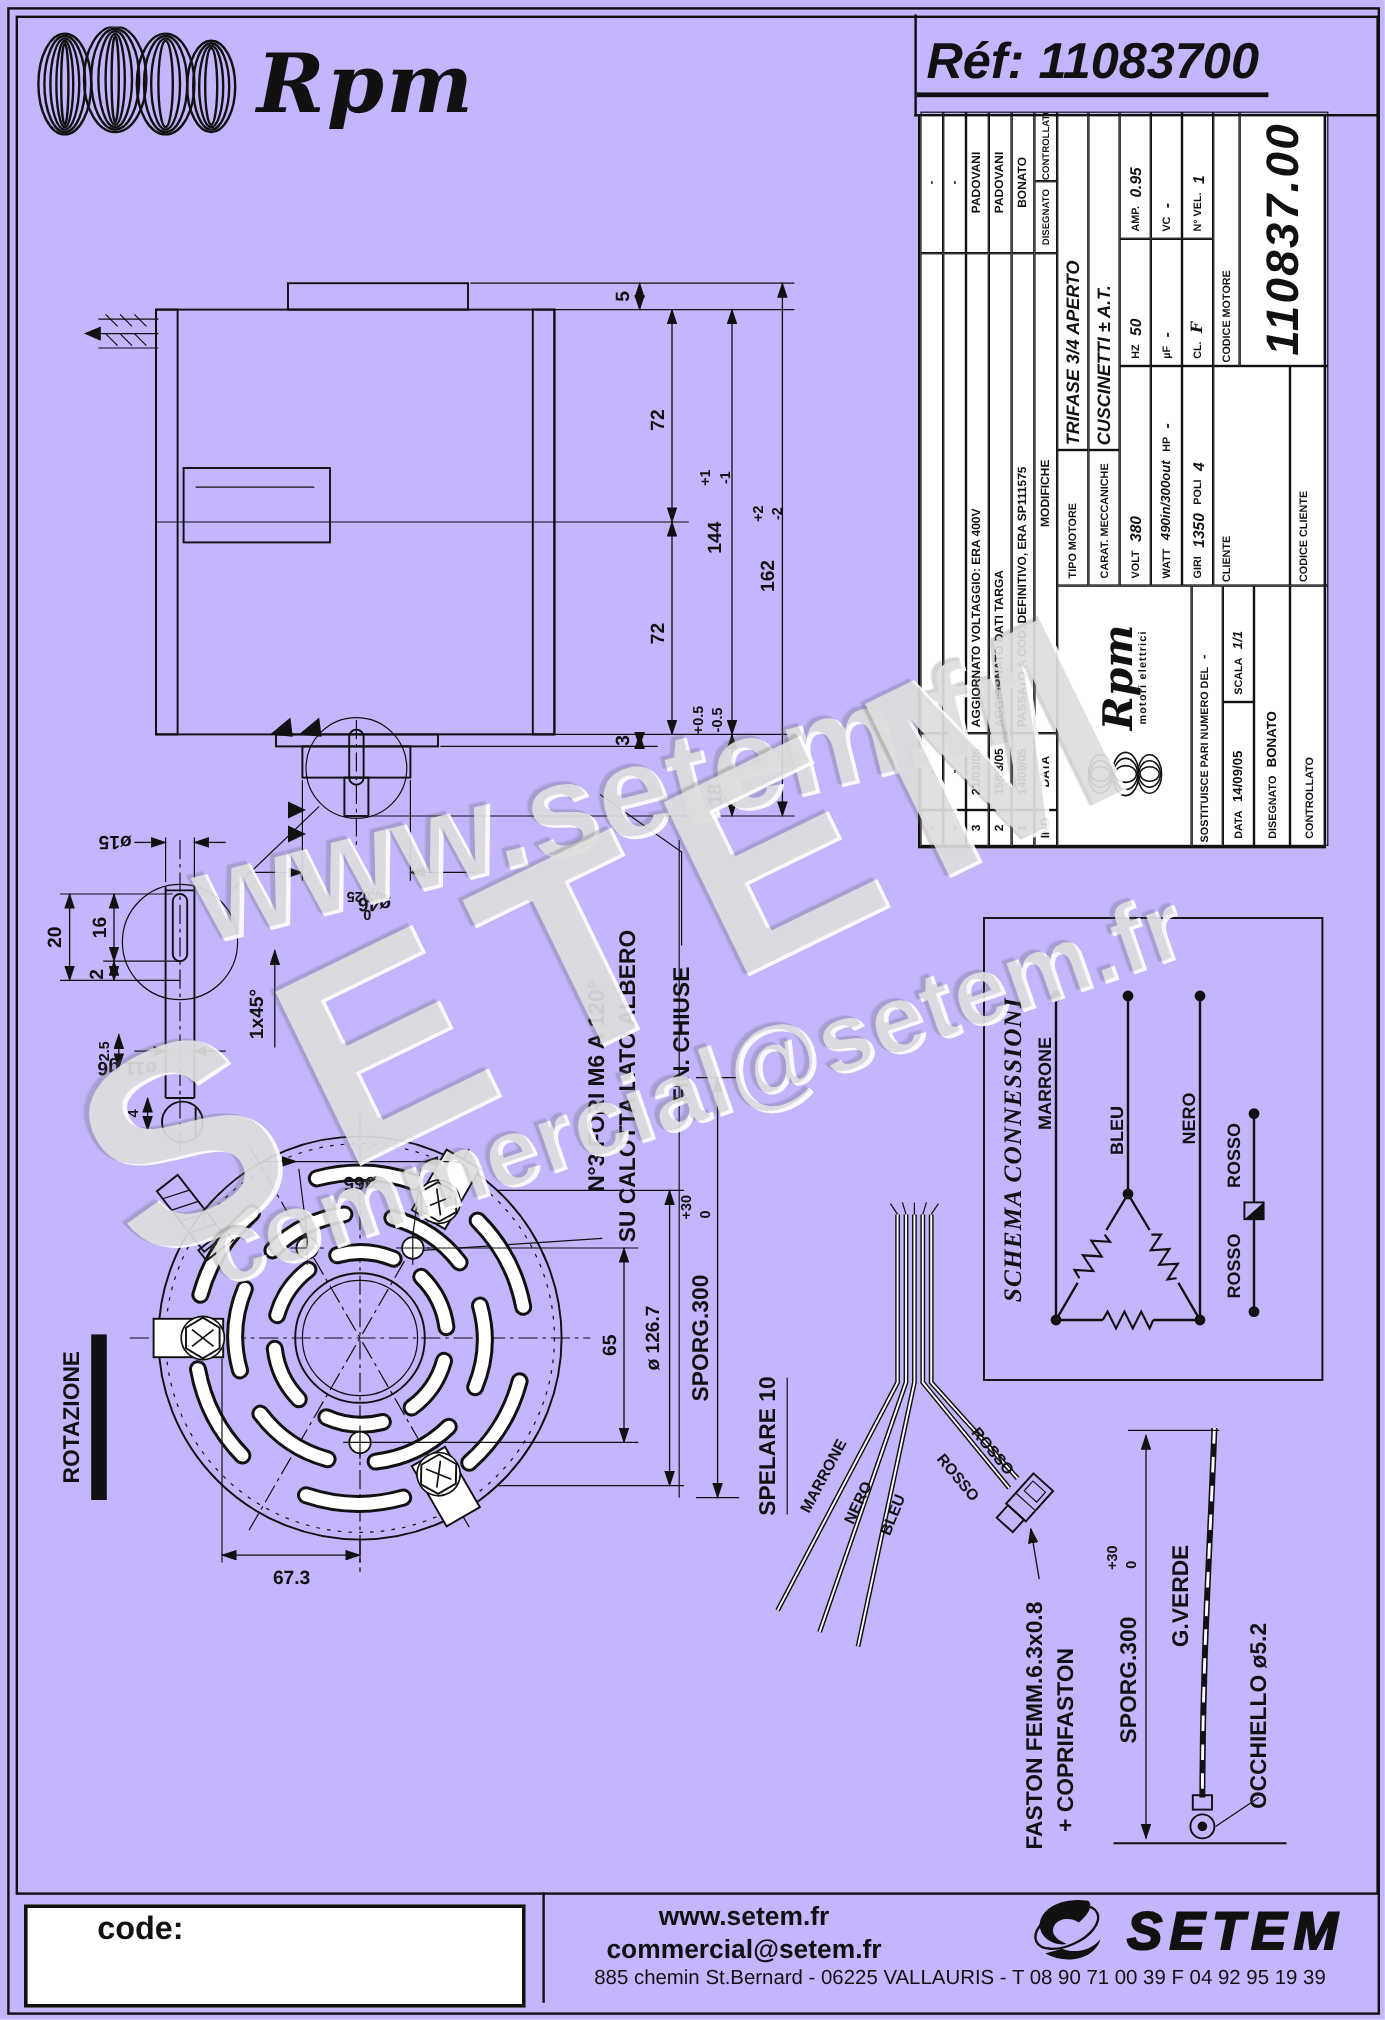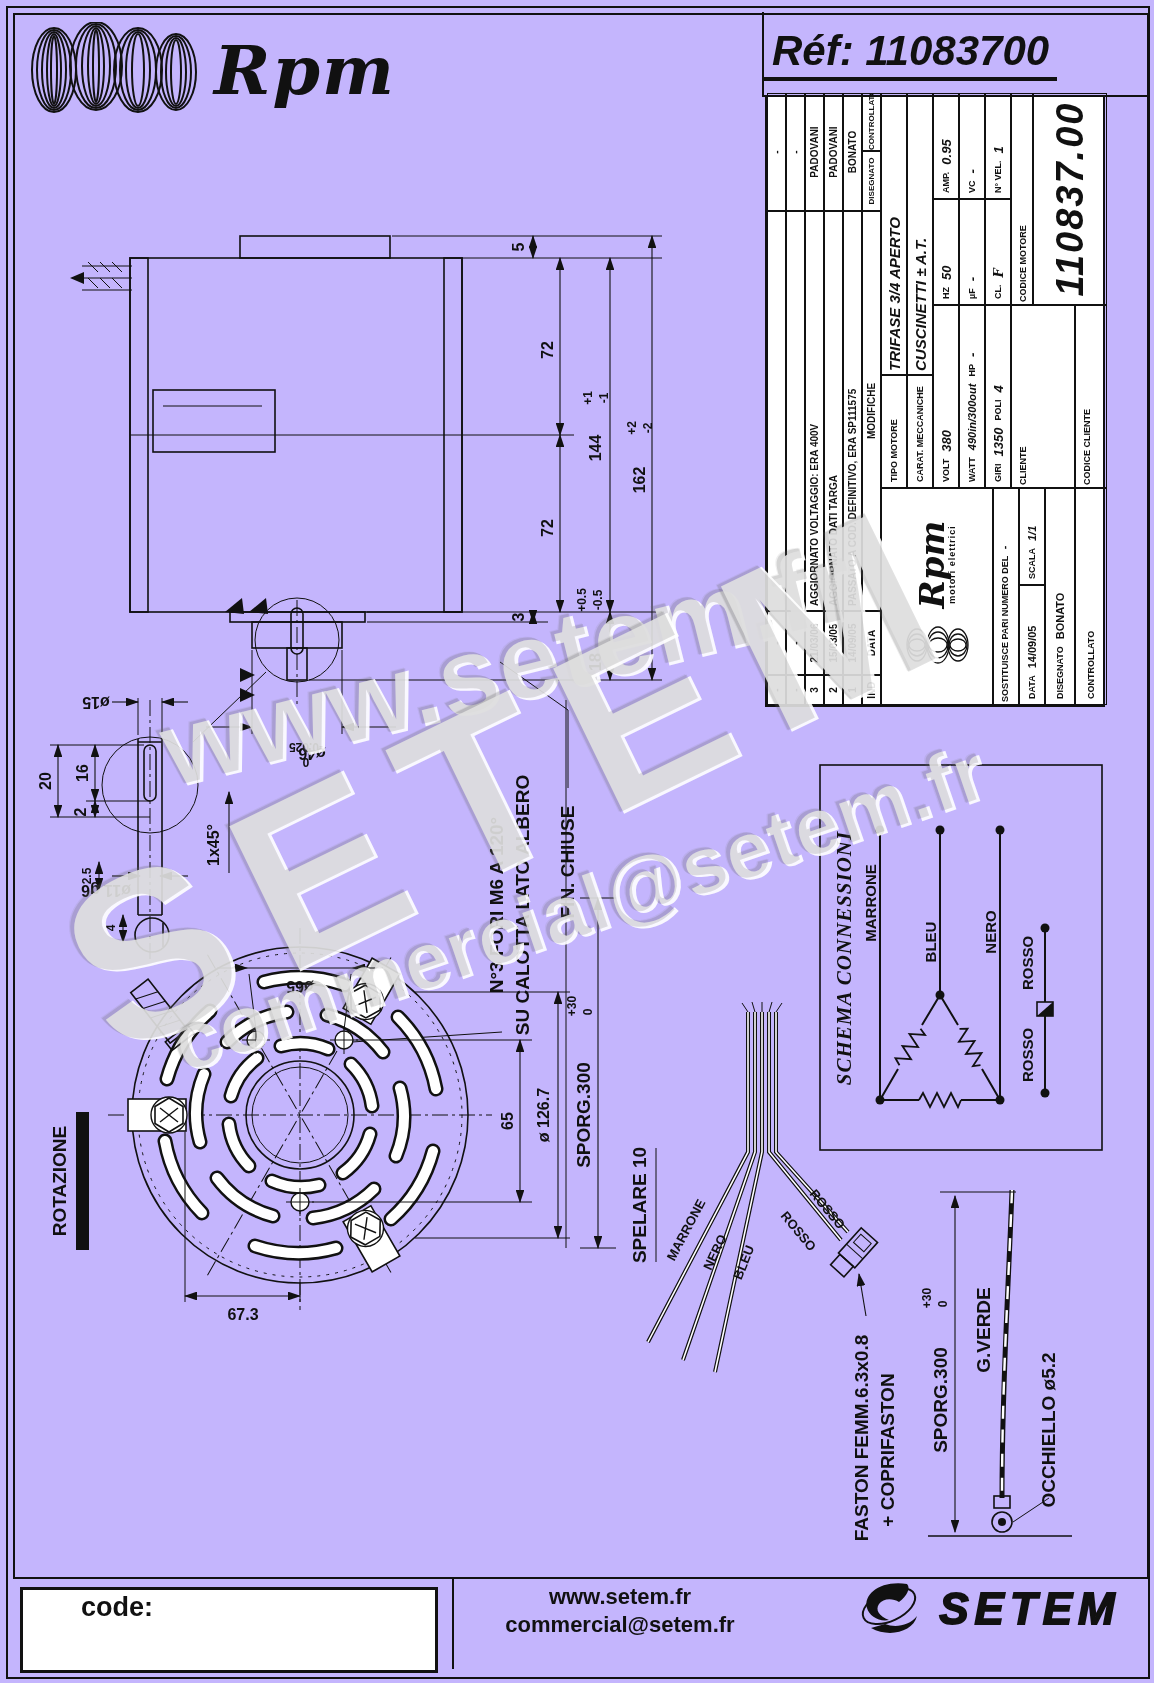"885 chemin St.Bernard - 06225" div.foot-address { html: none -> <div>885 chemin St.Bernard - 06225 VALLAURIS - T 08 90 71 00 39 F 04 92 95 19 39</div> }
